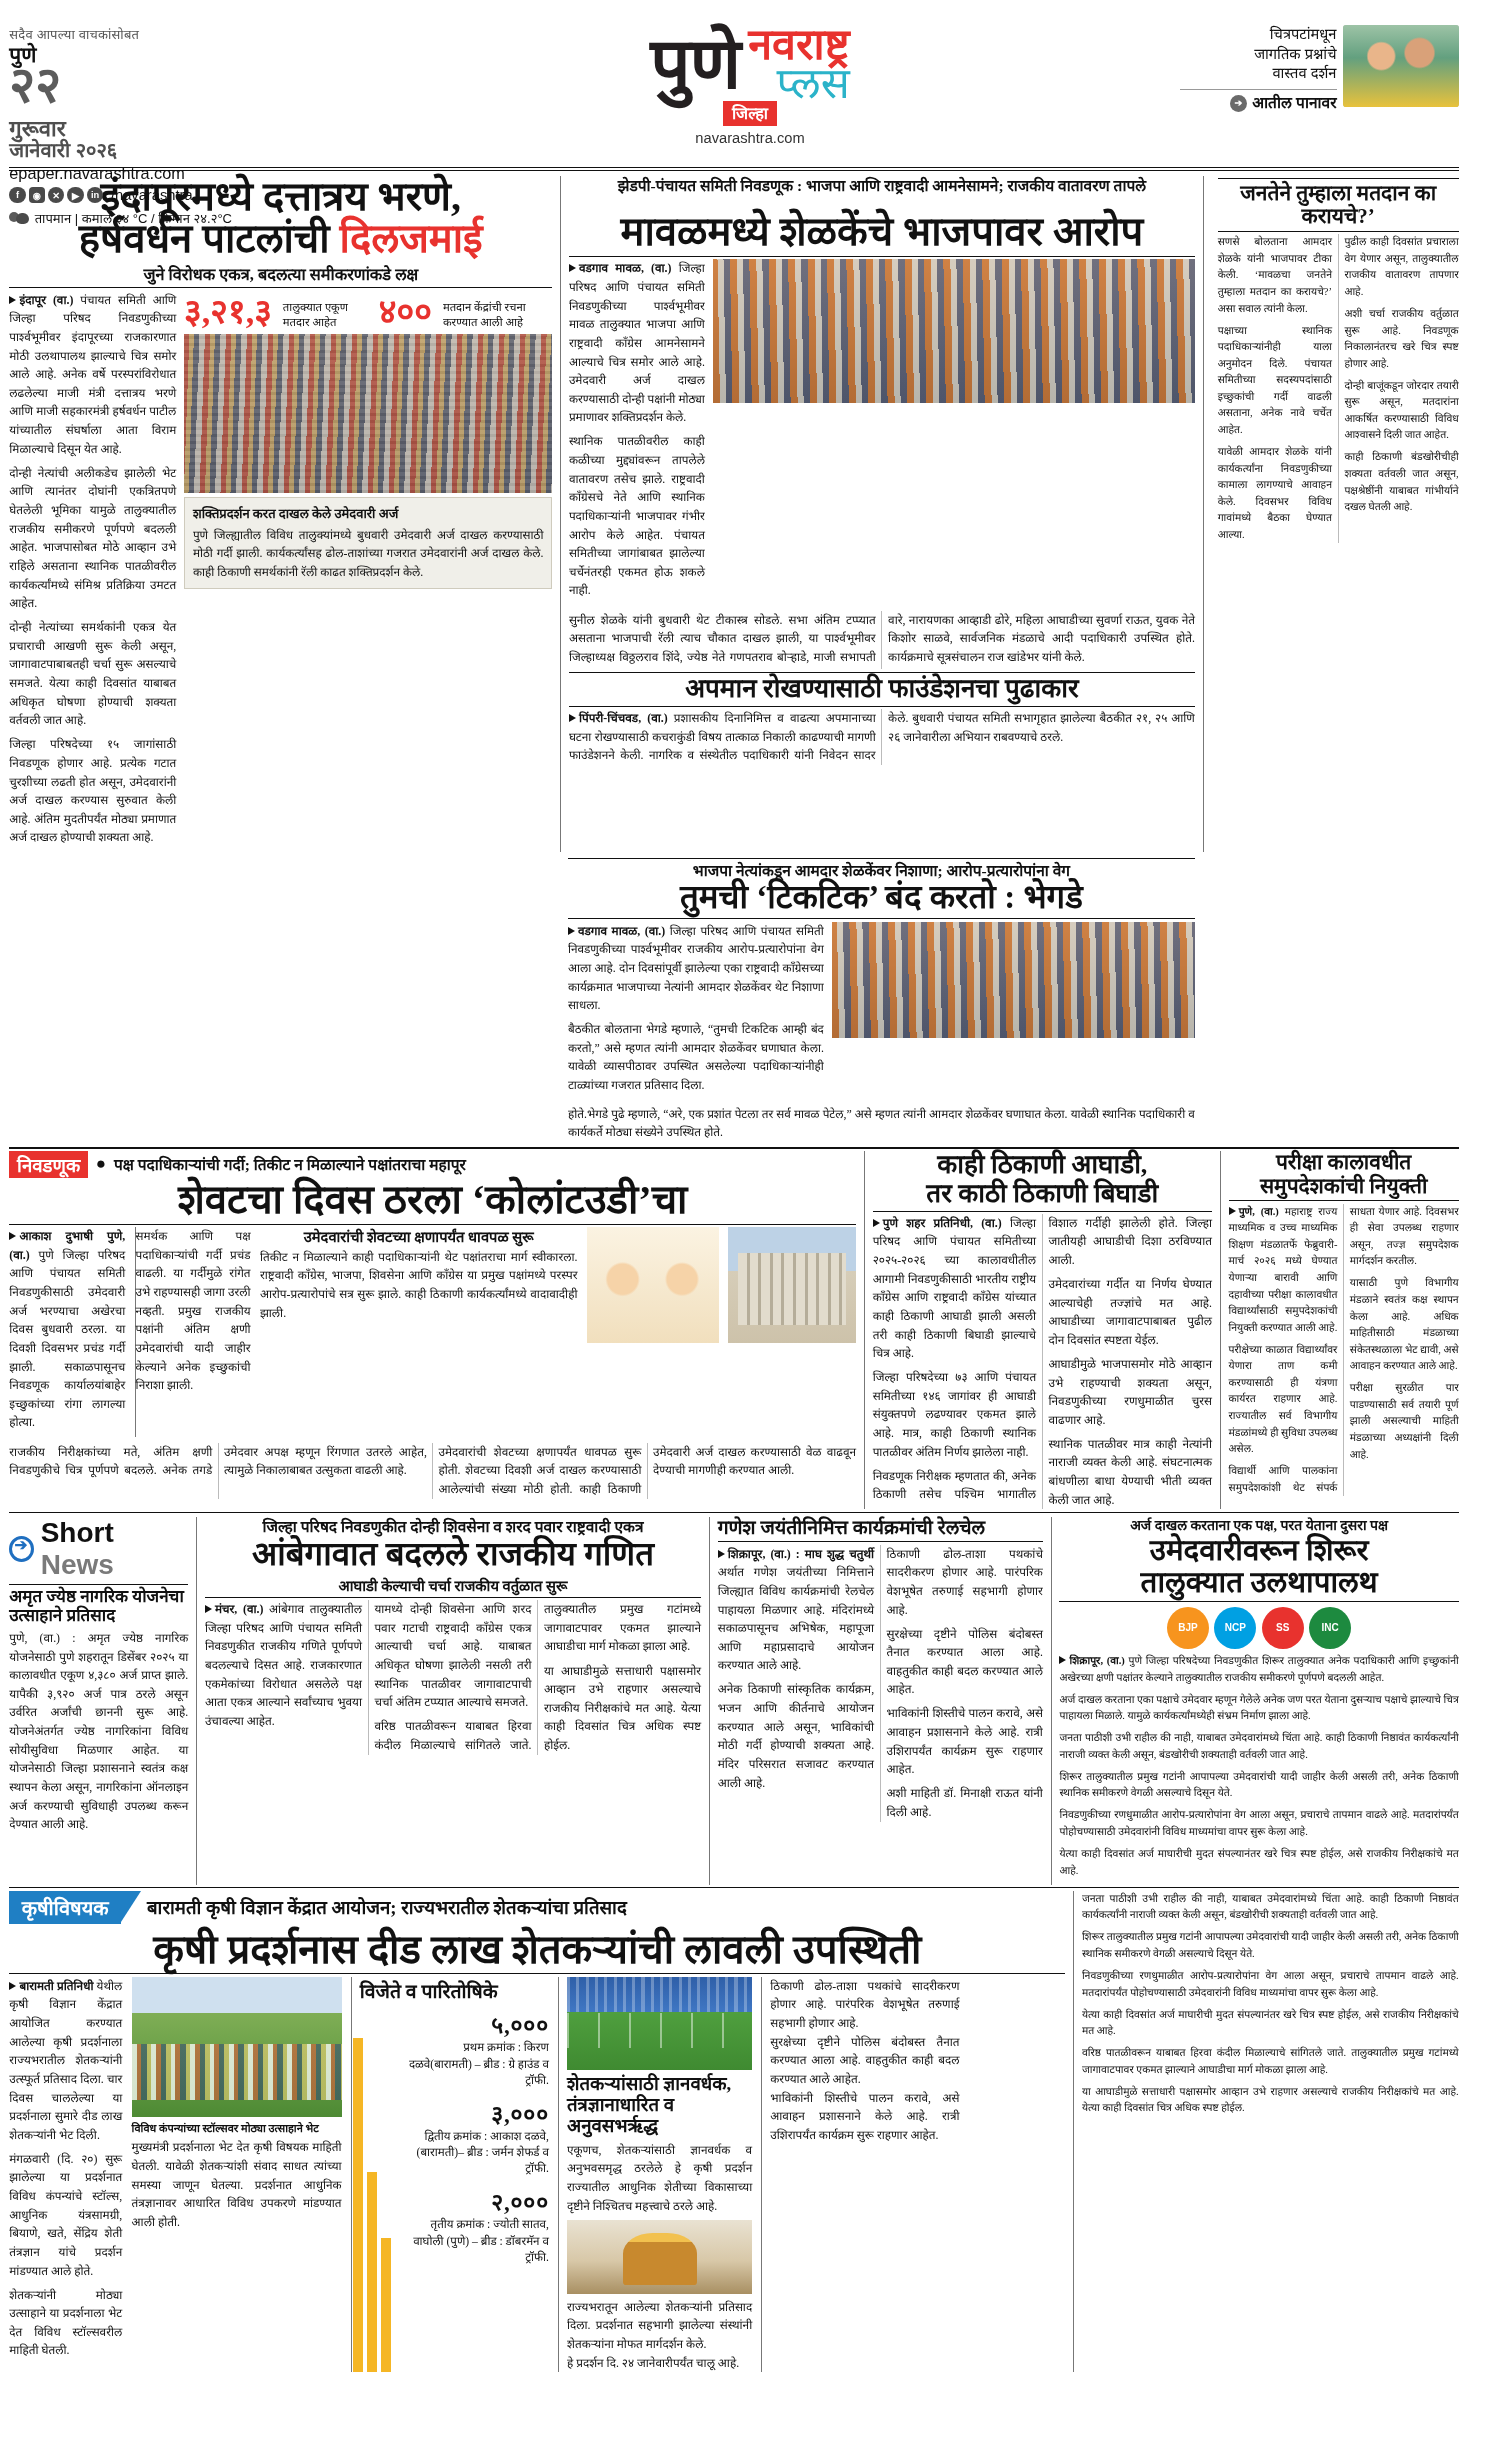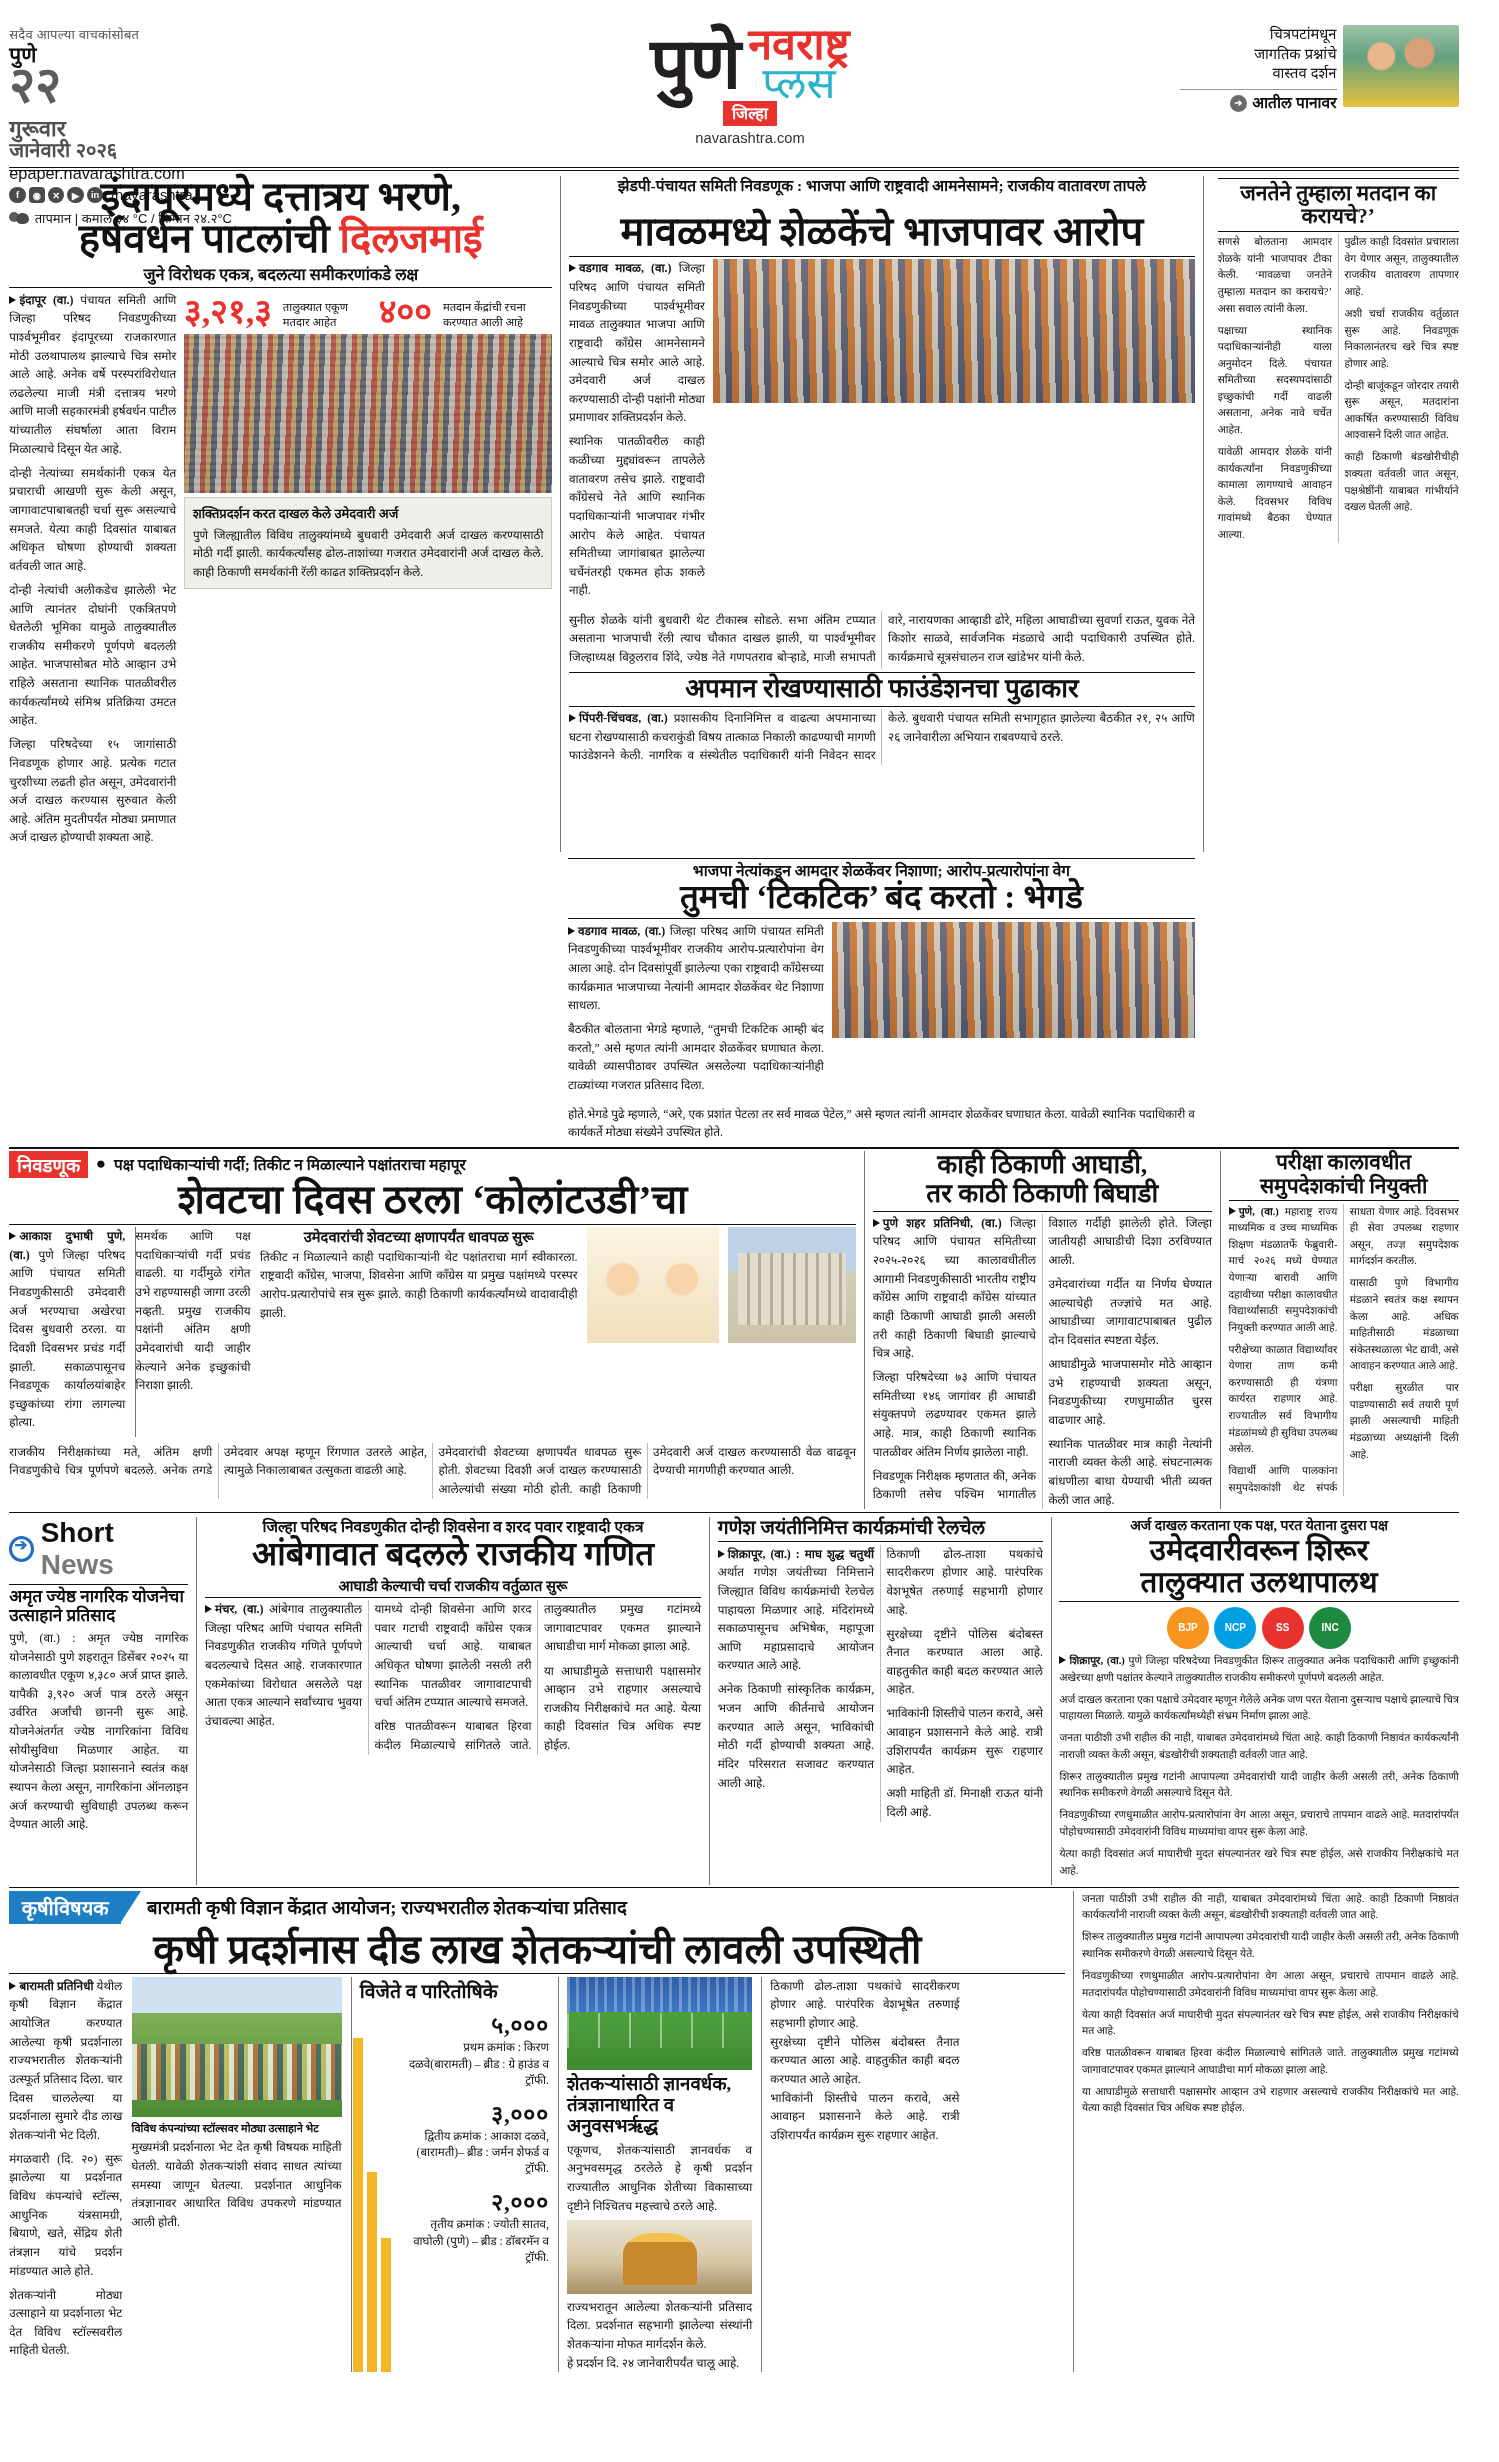"नवराष्ट्र" .logo-right { text-align: center -> right }
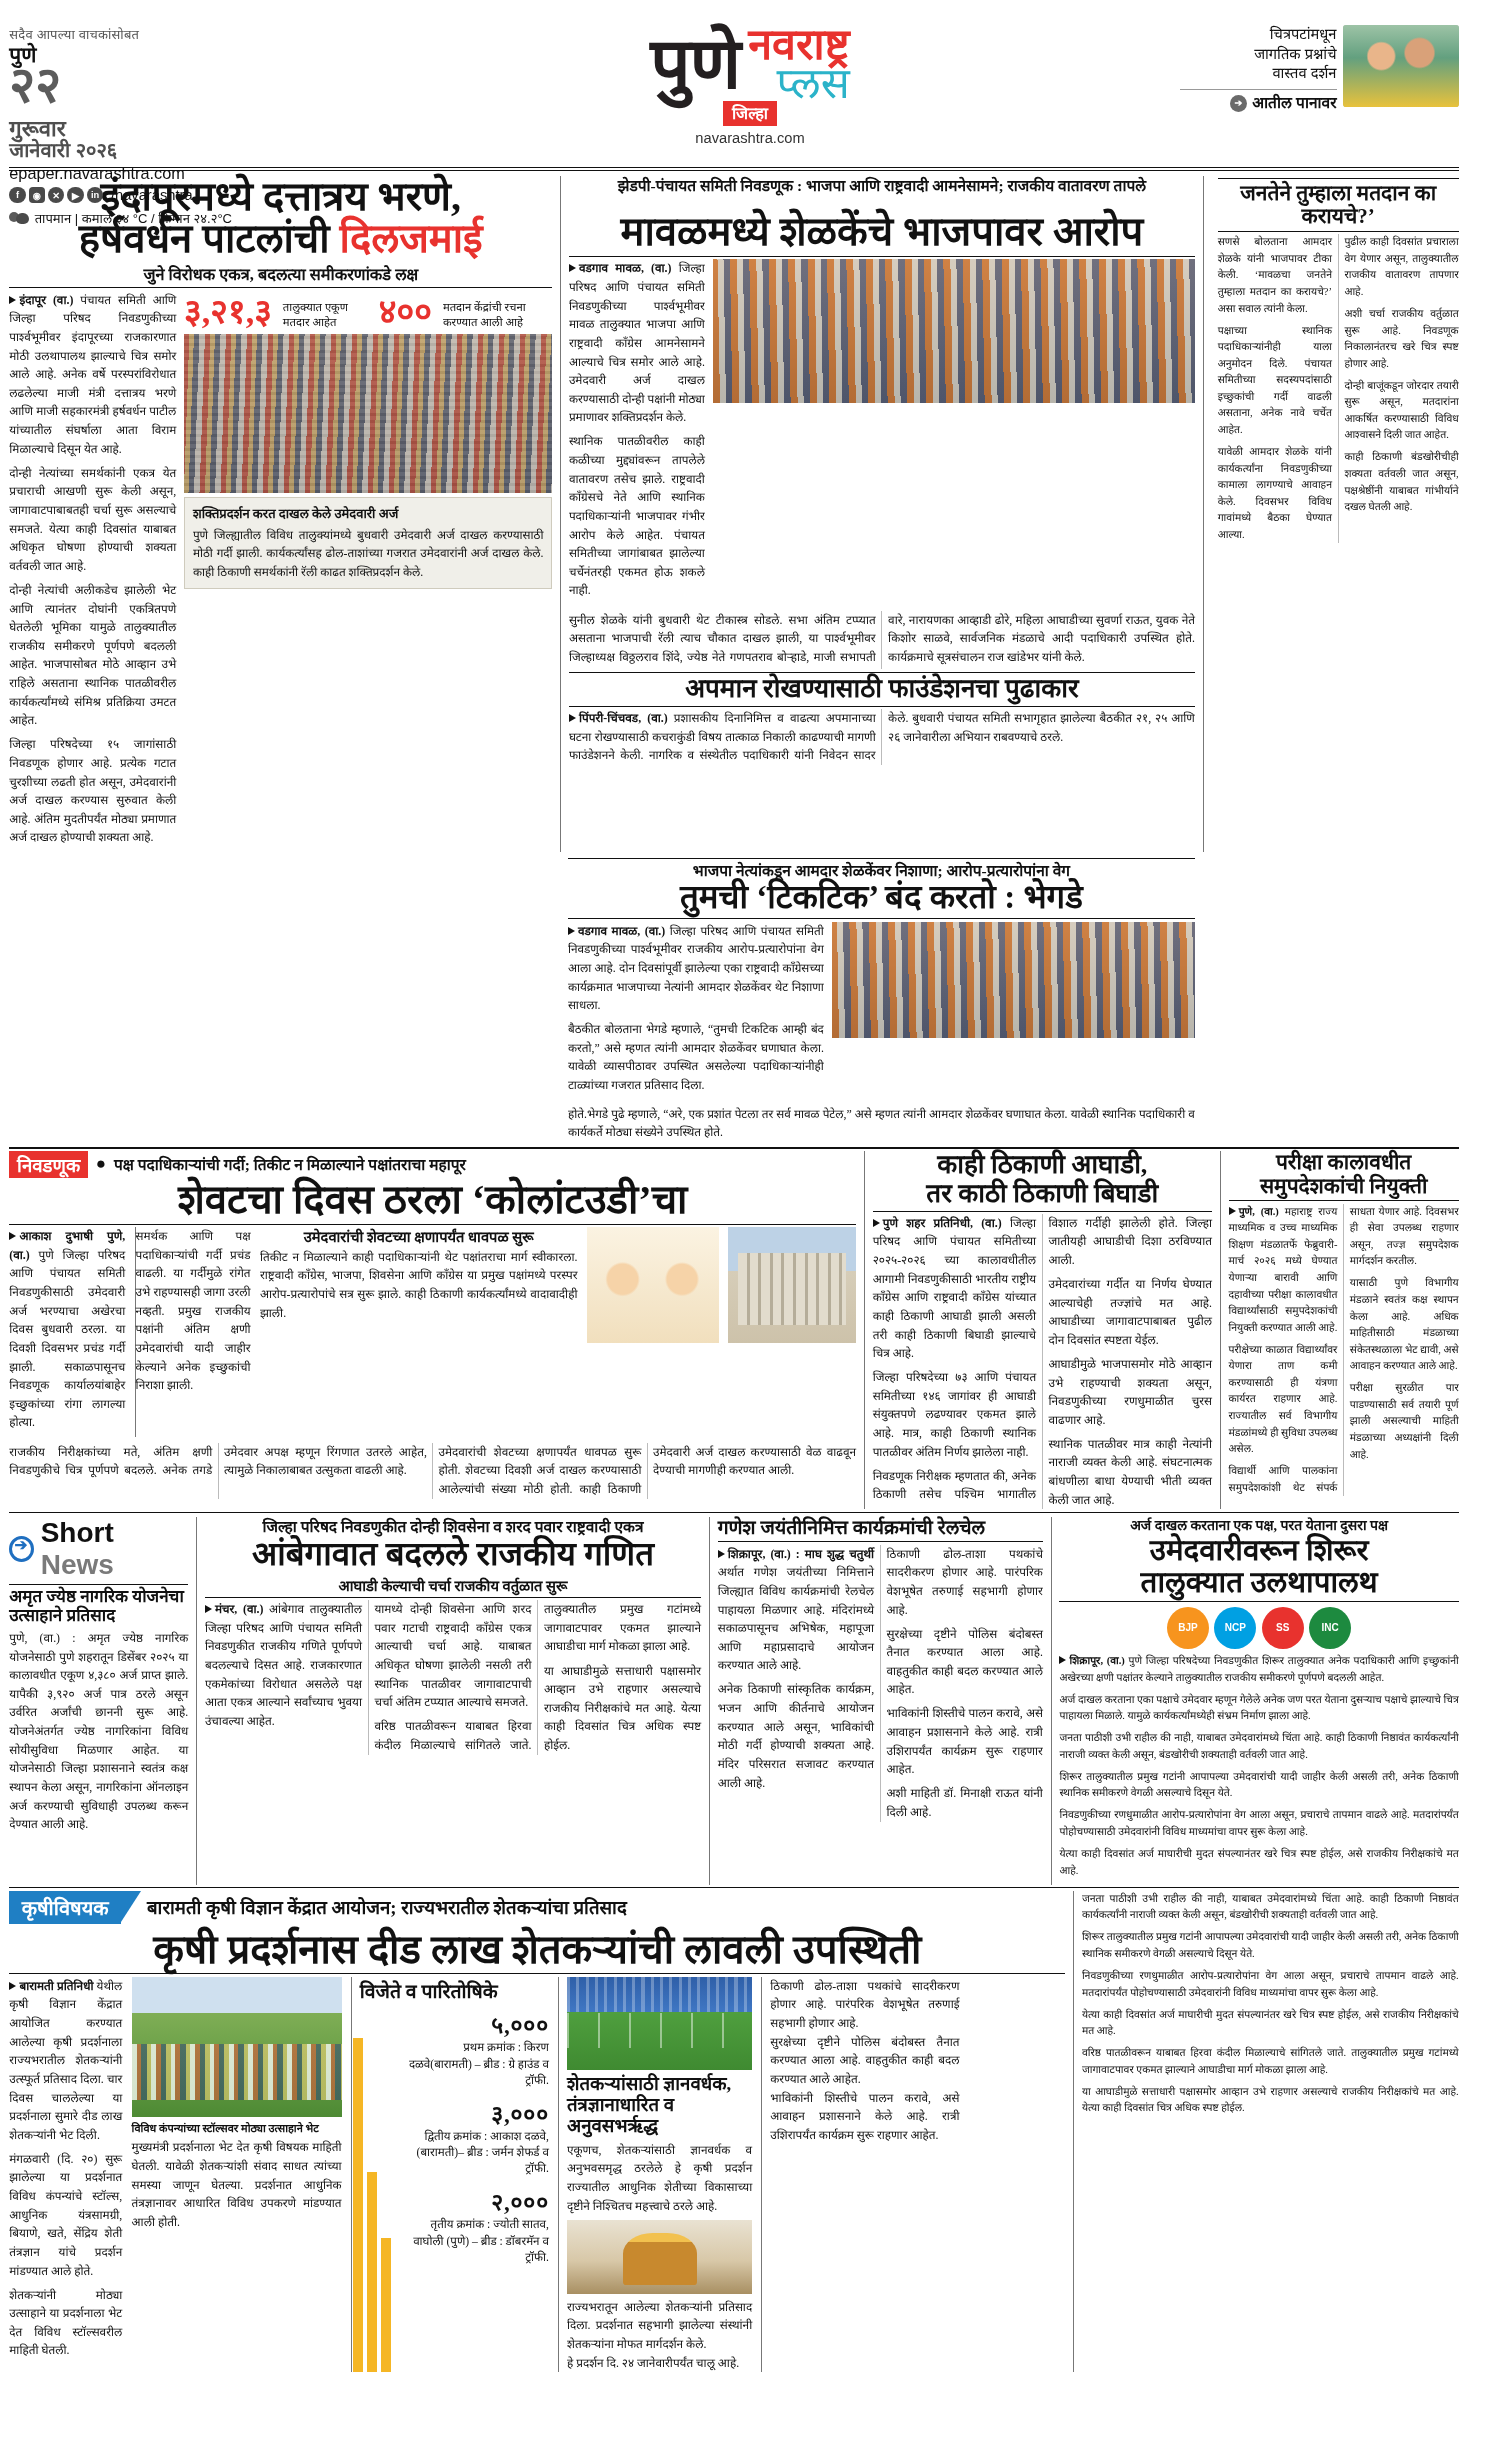"दोन्ही नेत्यांच्या समर्थकांनी एकत्र येत" p { order: before "दोन्ही नेत्यांची अलीकडेच झालेली भेट" -> after "दोन्ही नेत्यांची अलीकडेच झालेली भेट" }
